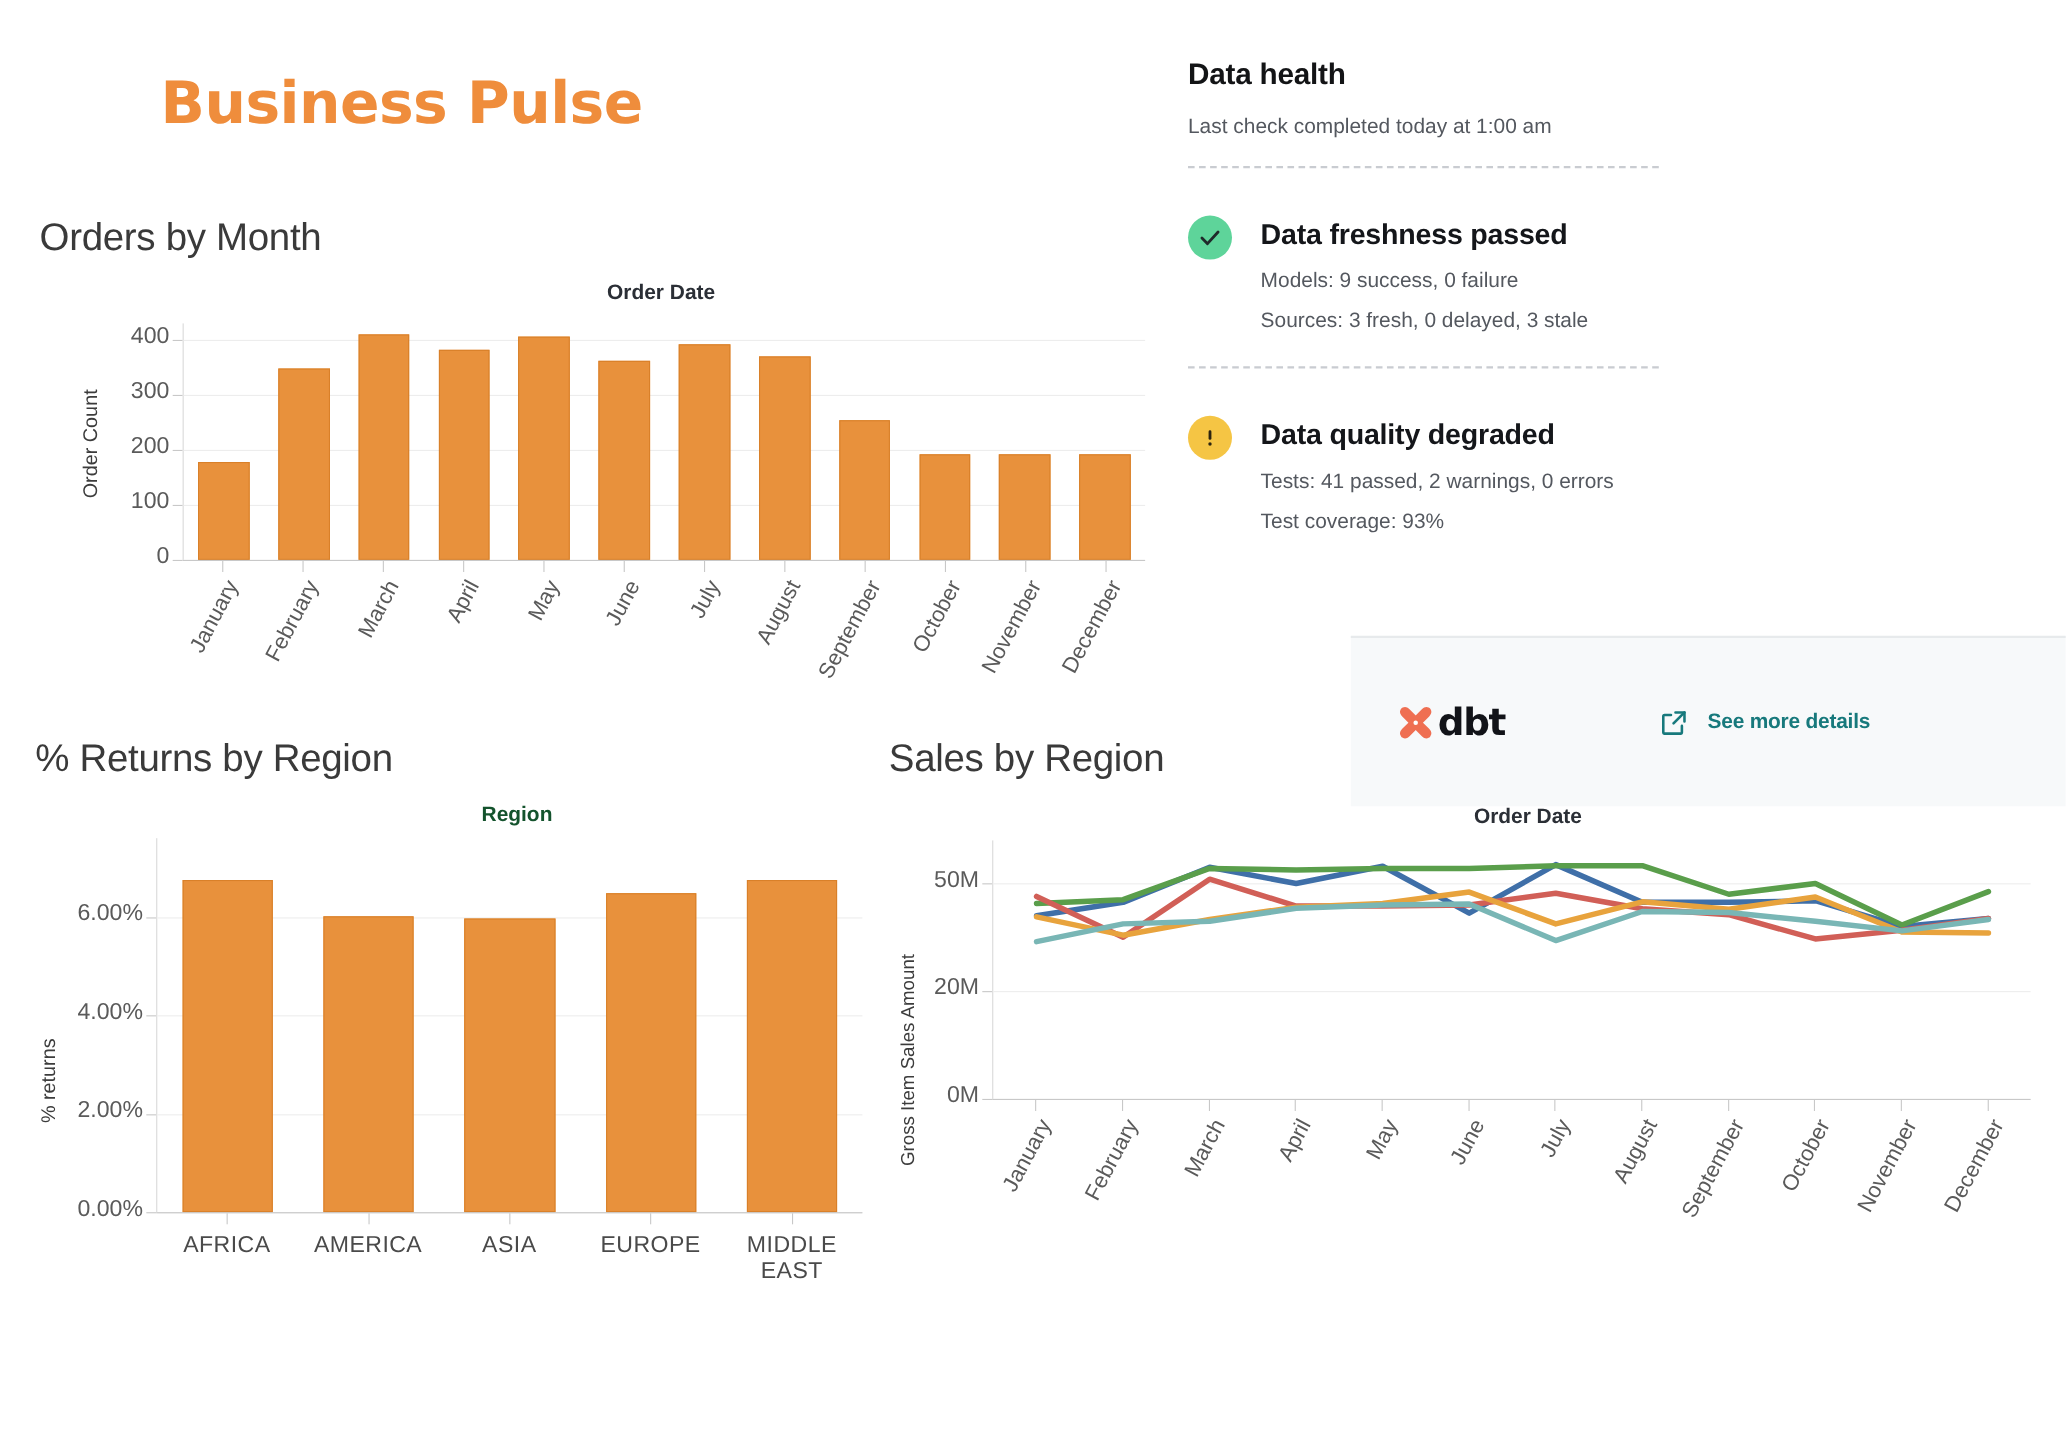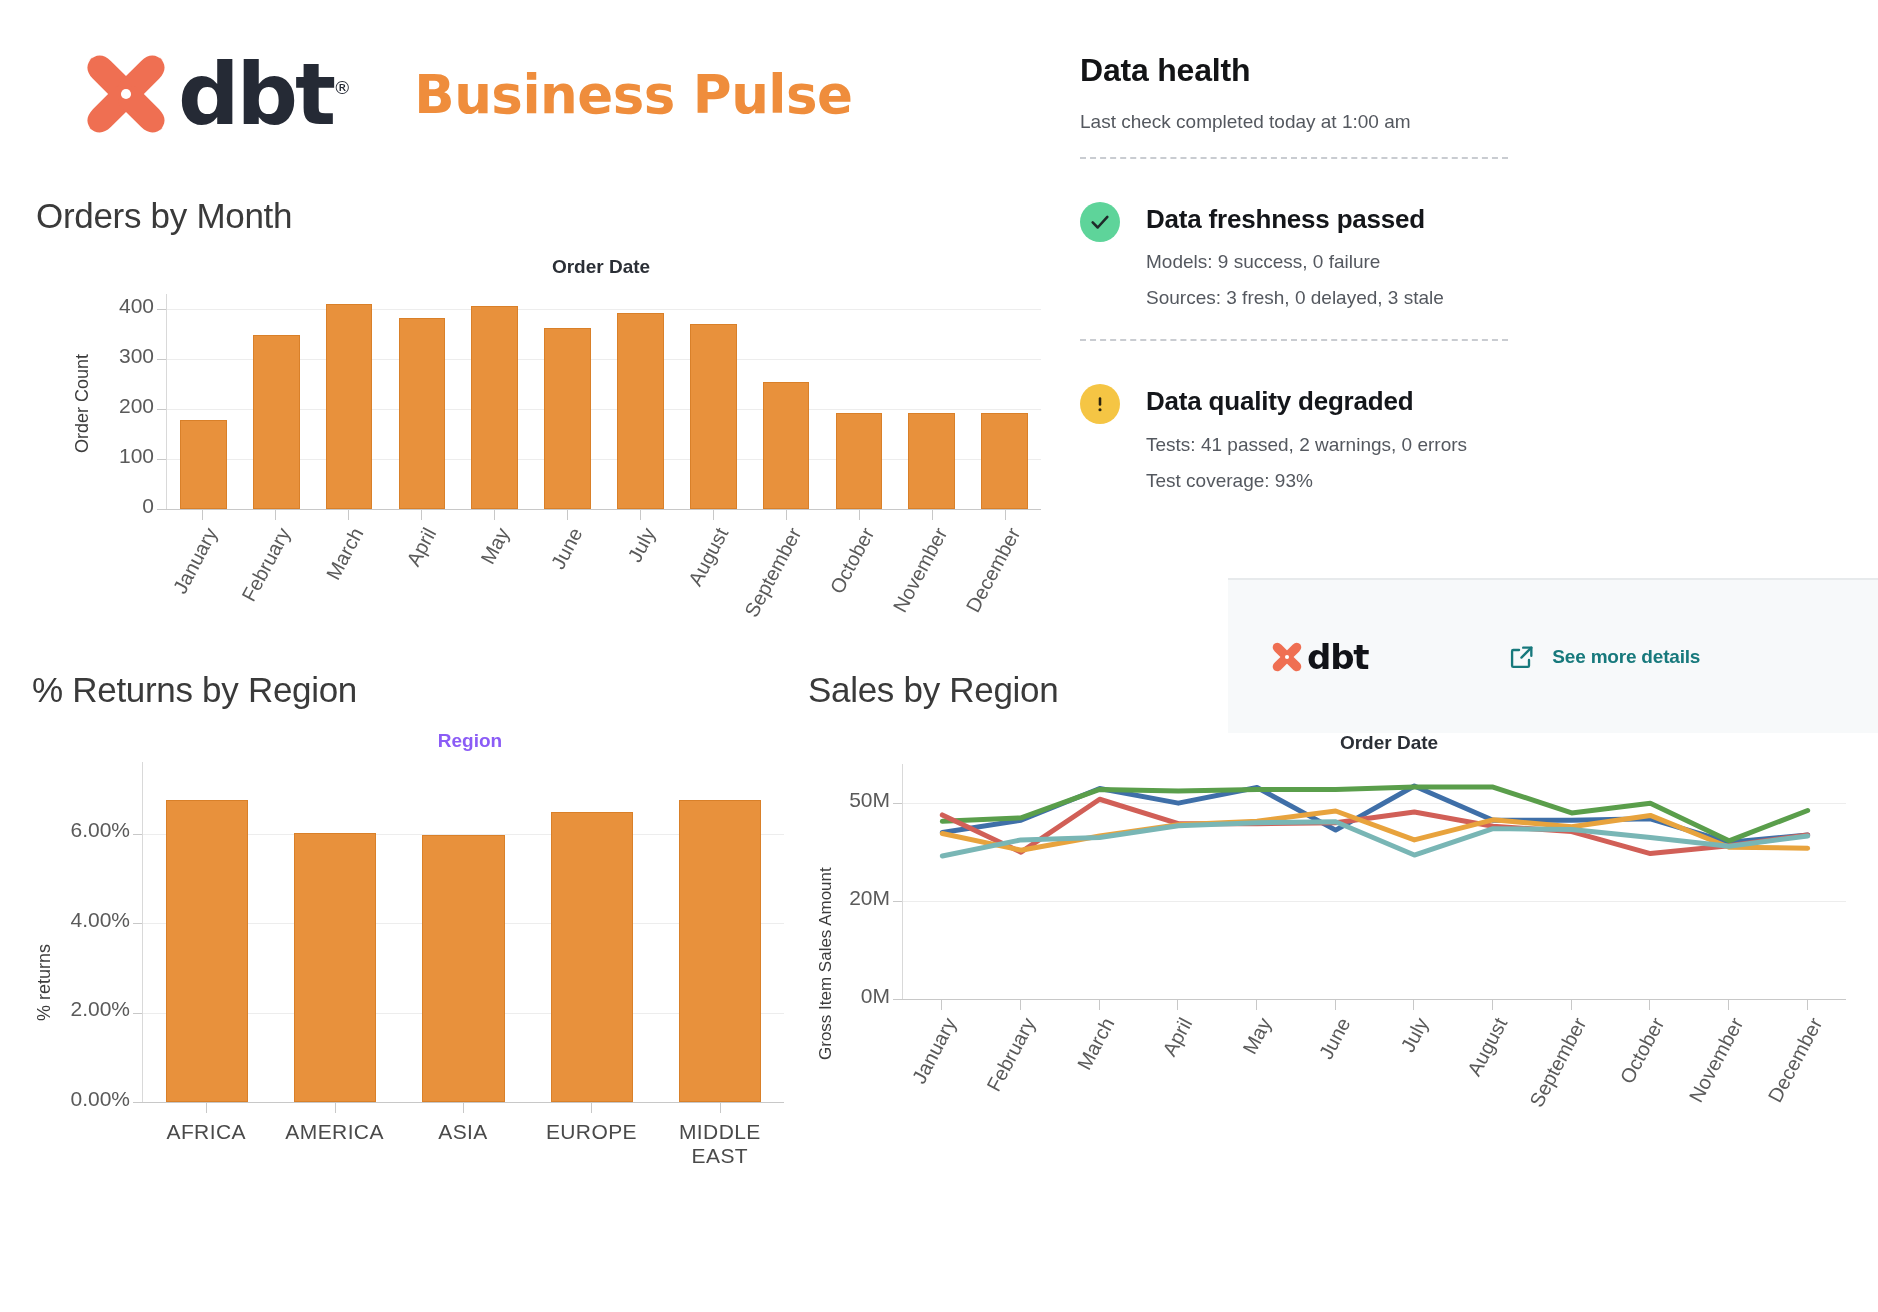"dbt®" div.dbt-logo-wrap { html: <div> <svg> <path></path> <path></path> <path></path> <path></path> <path></path> <circle></circle> </svg> <span><span>dbt</span><span>®</span></span> </div> -> none }
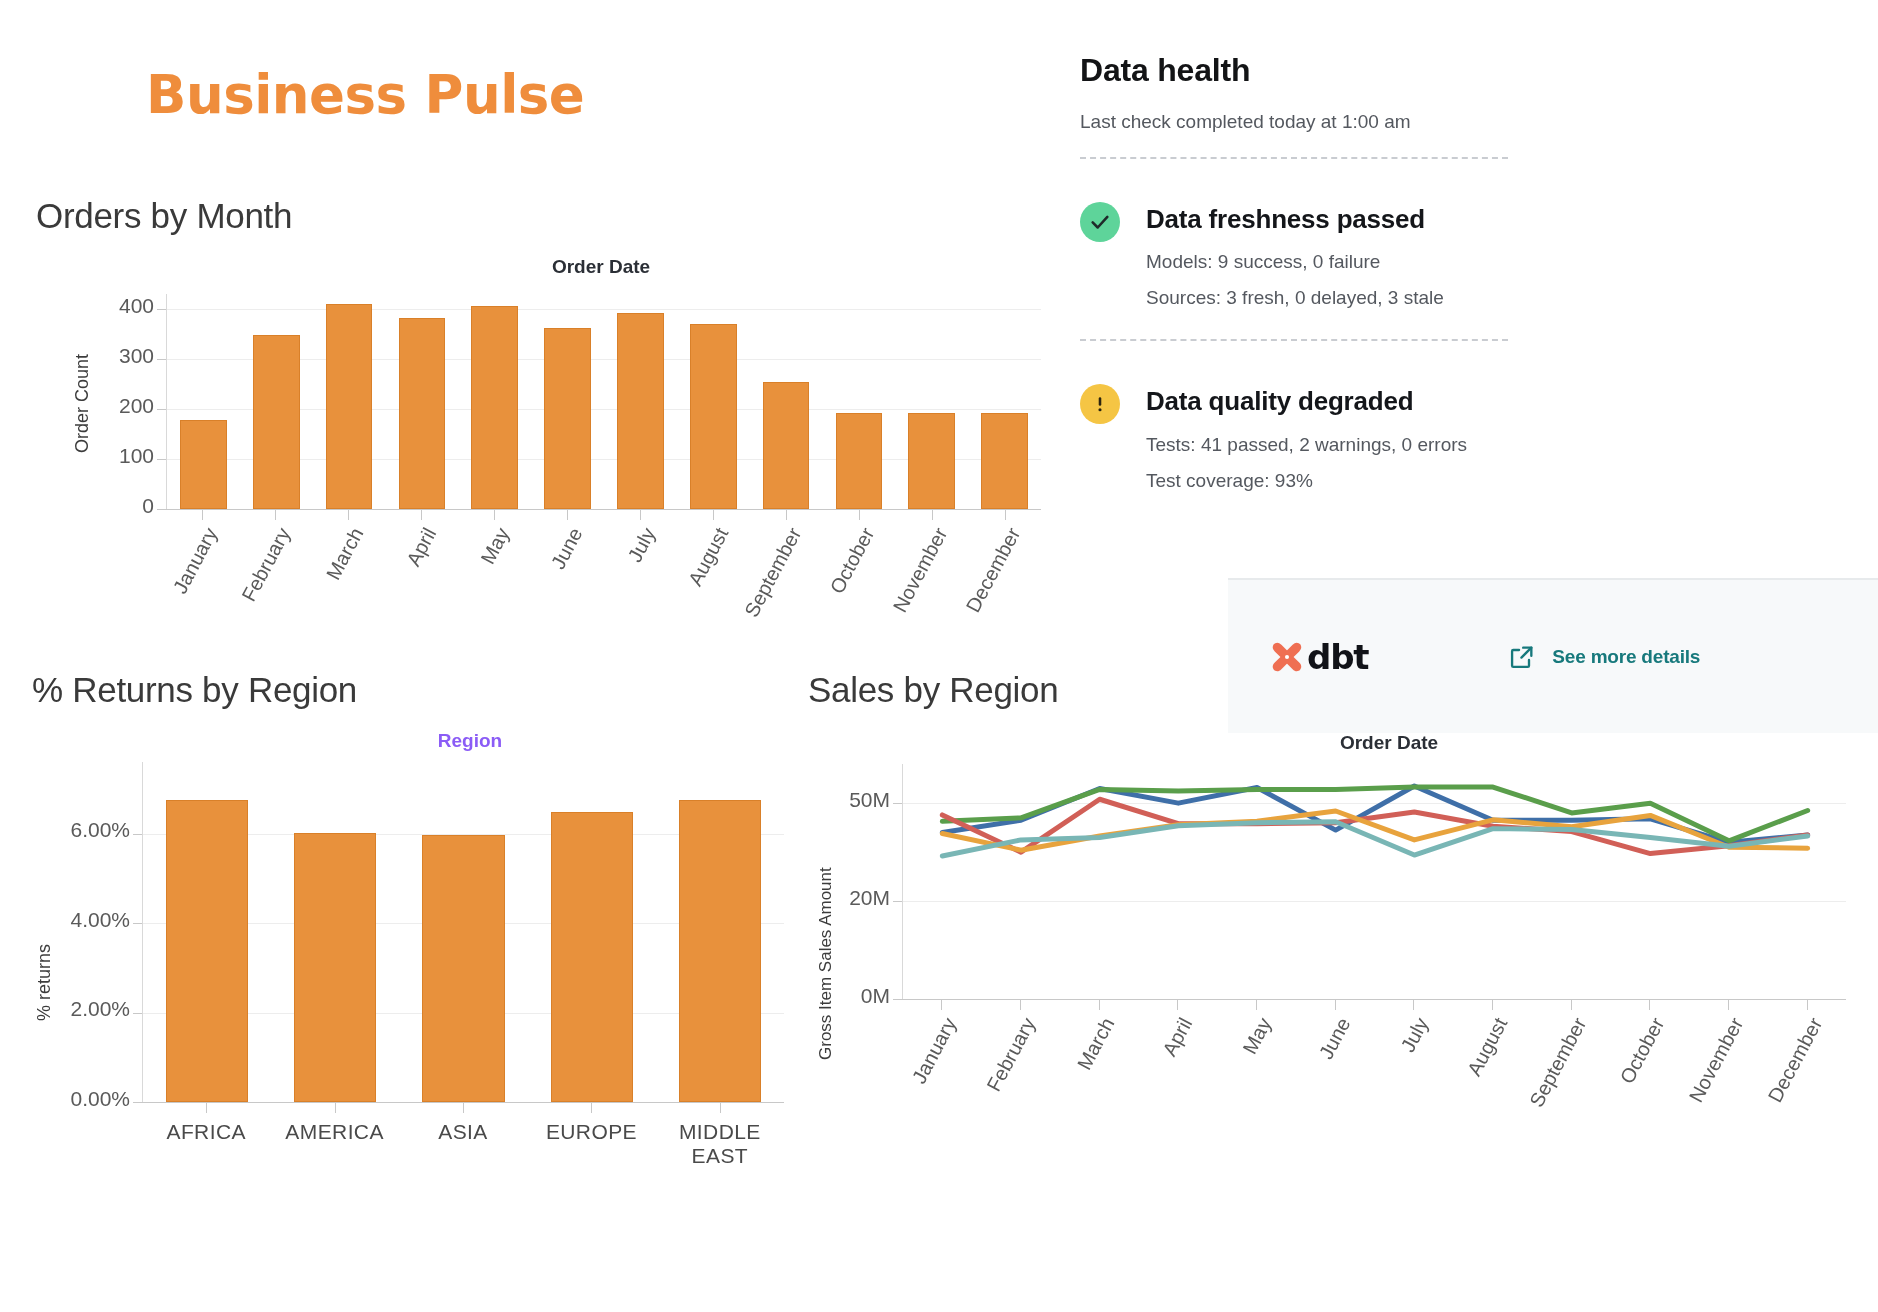"Data health" #health-title { font-size: 32px -> 27px }
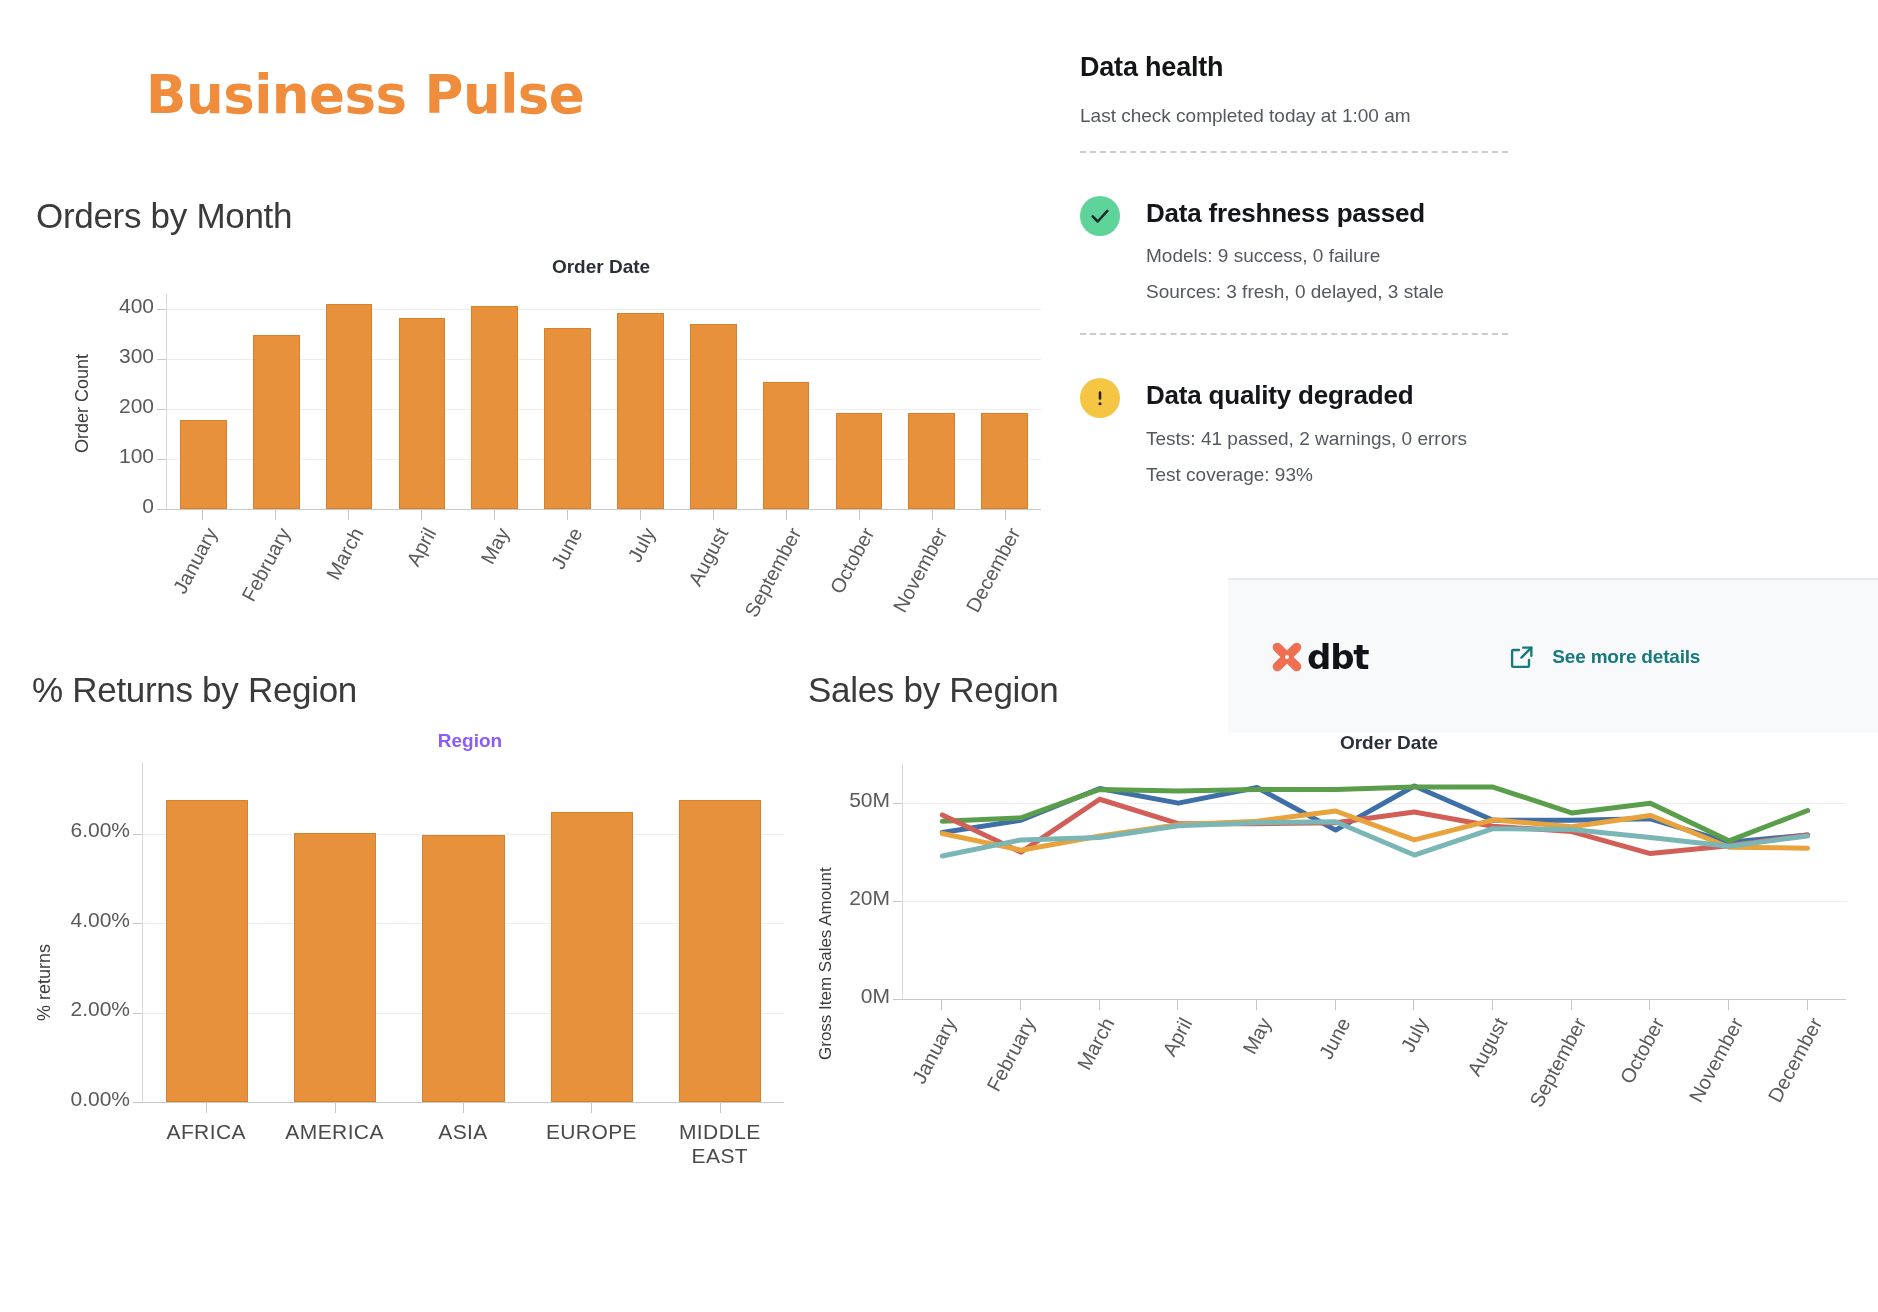"Region" #returns-chart-header { color: #8b5cf6 -> #14532d }
